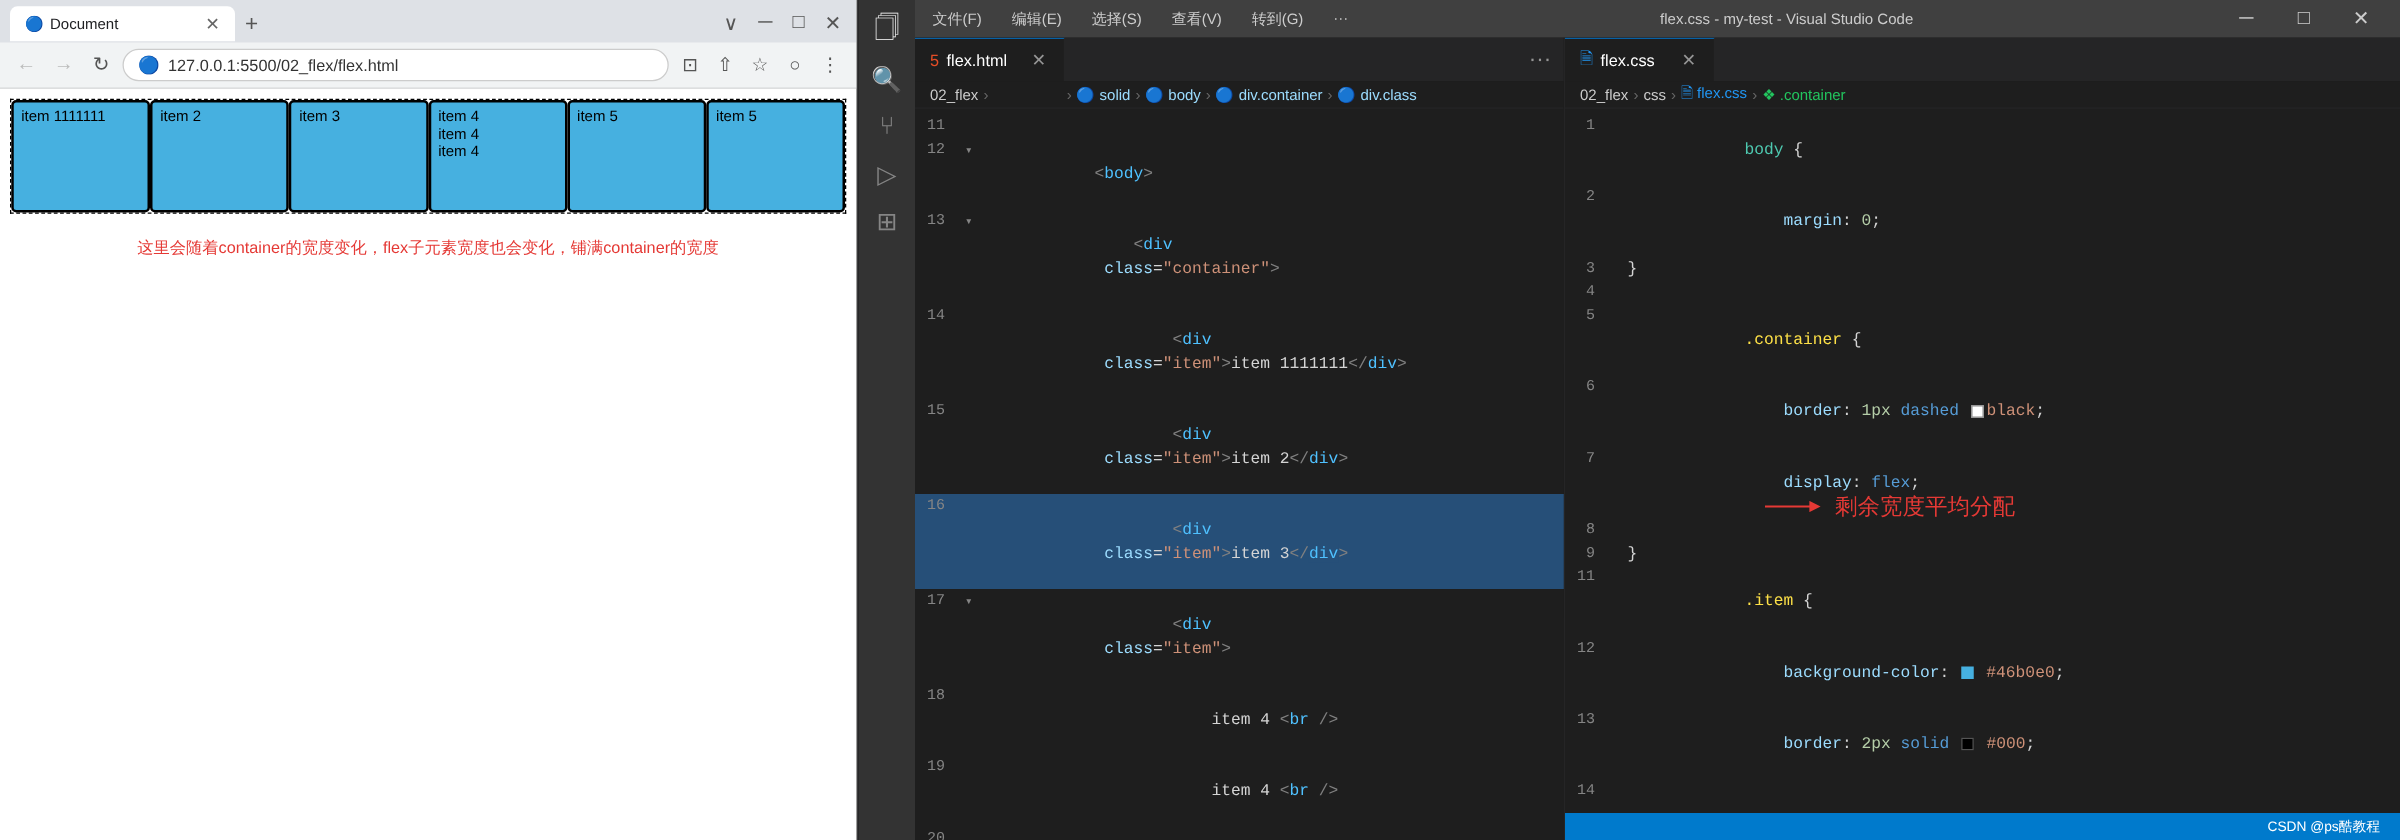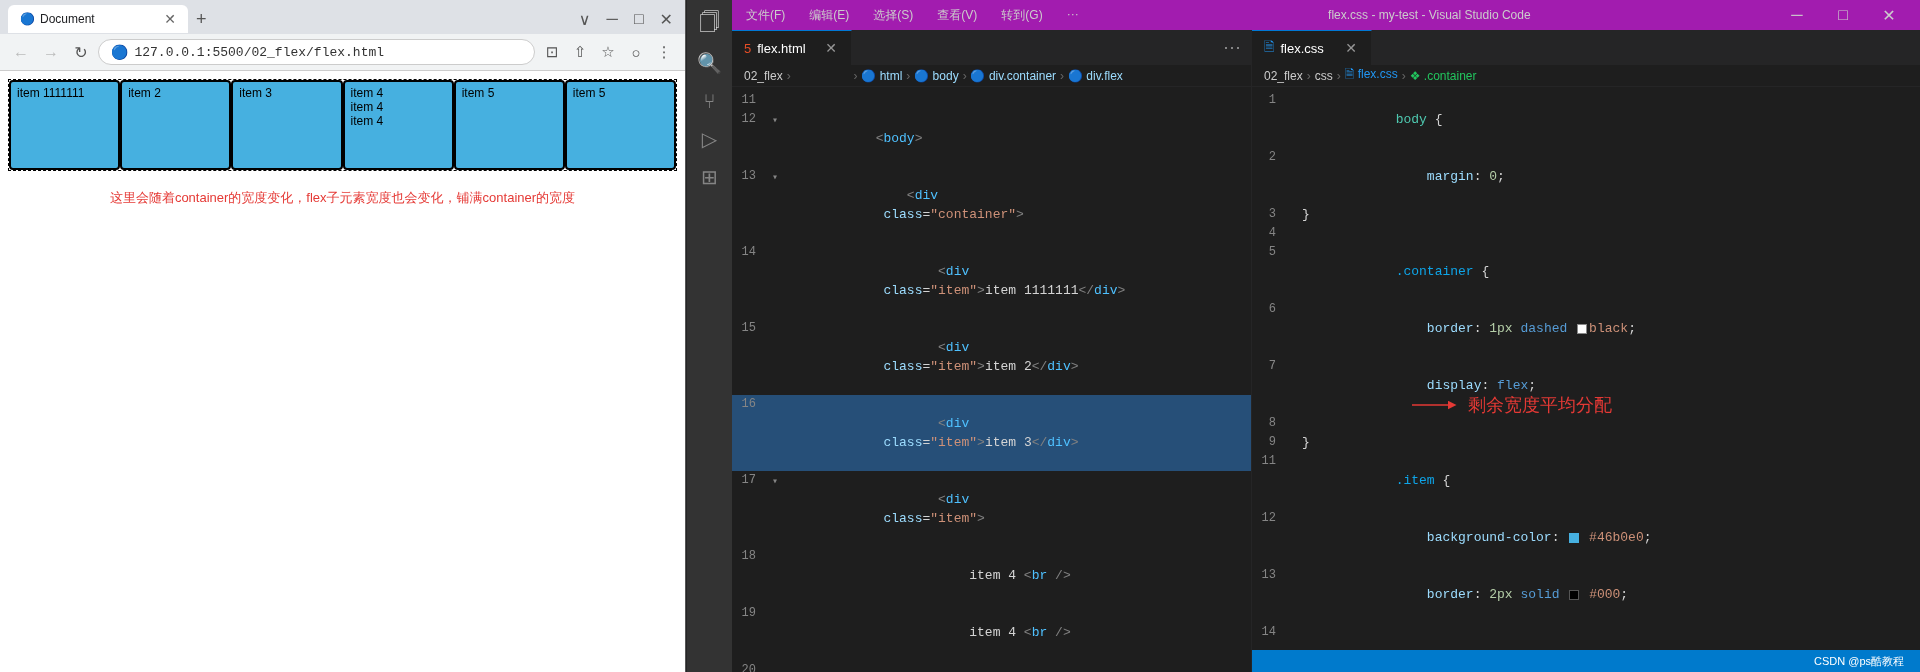"文件(F)" .vscode-titlebar { background: #a21caf -> #404040 }
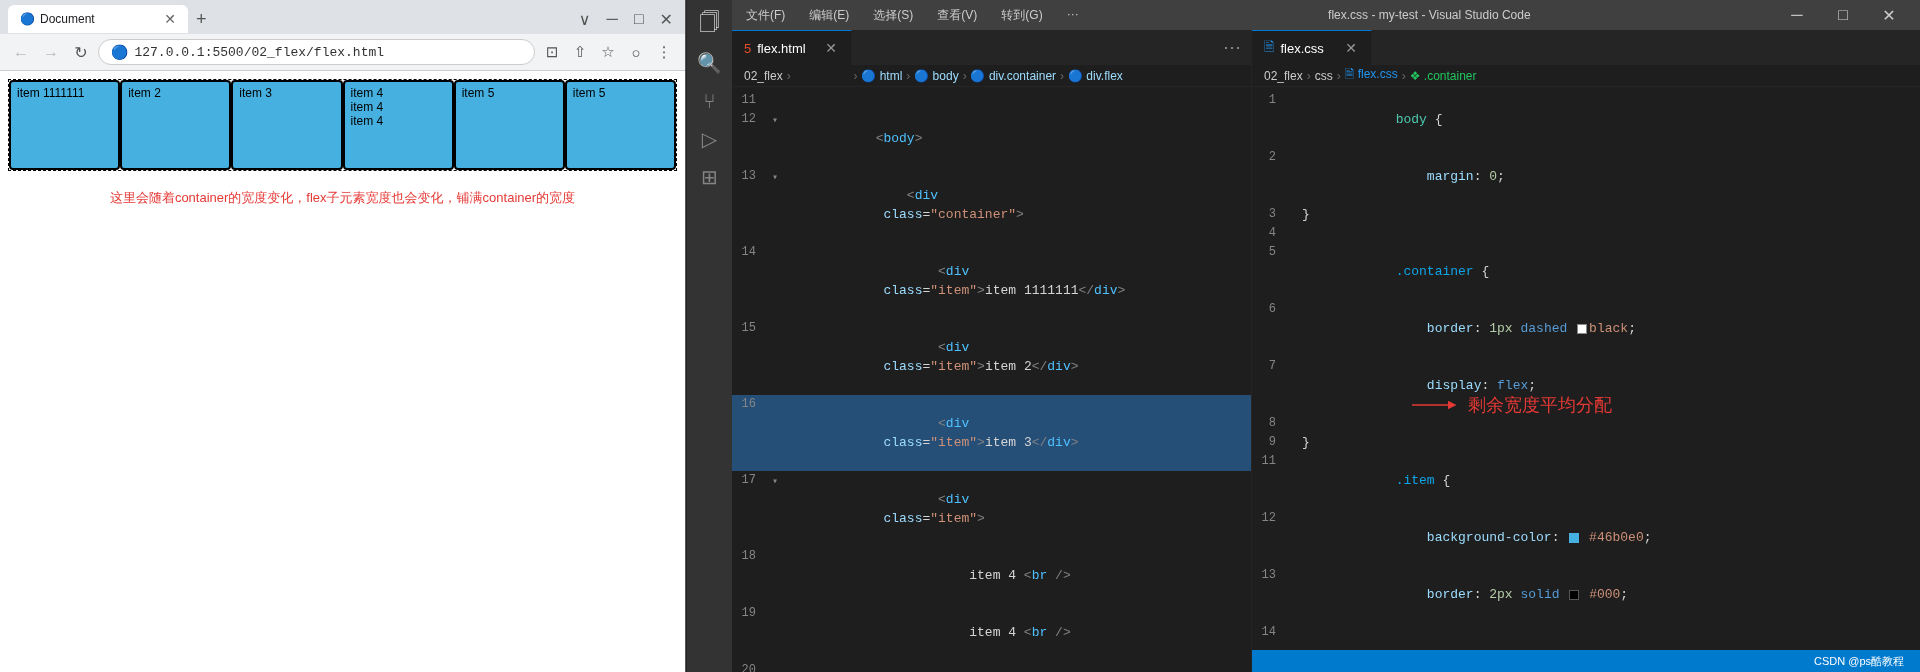"127.0.0.1:5500/02_flex/flex.html" .address-text { font-family: Liberation Mono, monospace -> none }
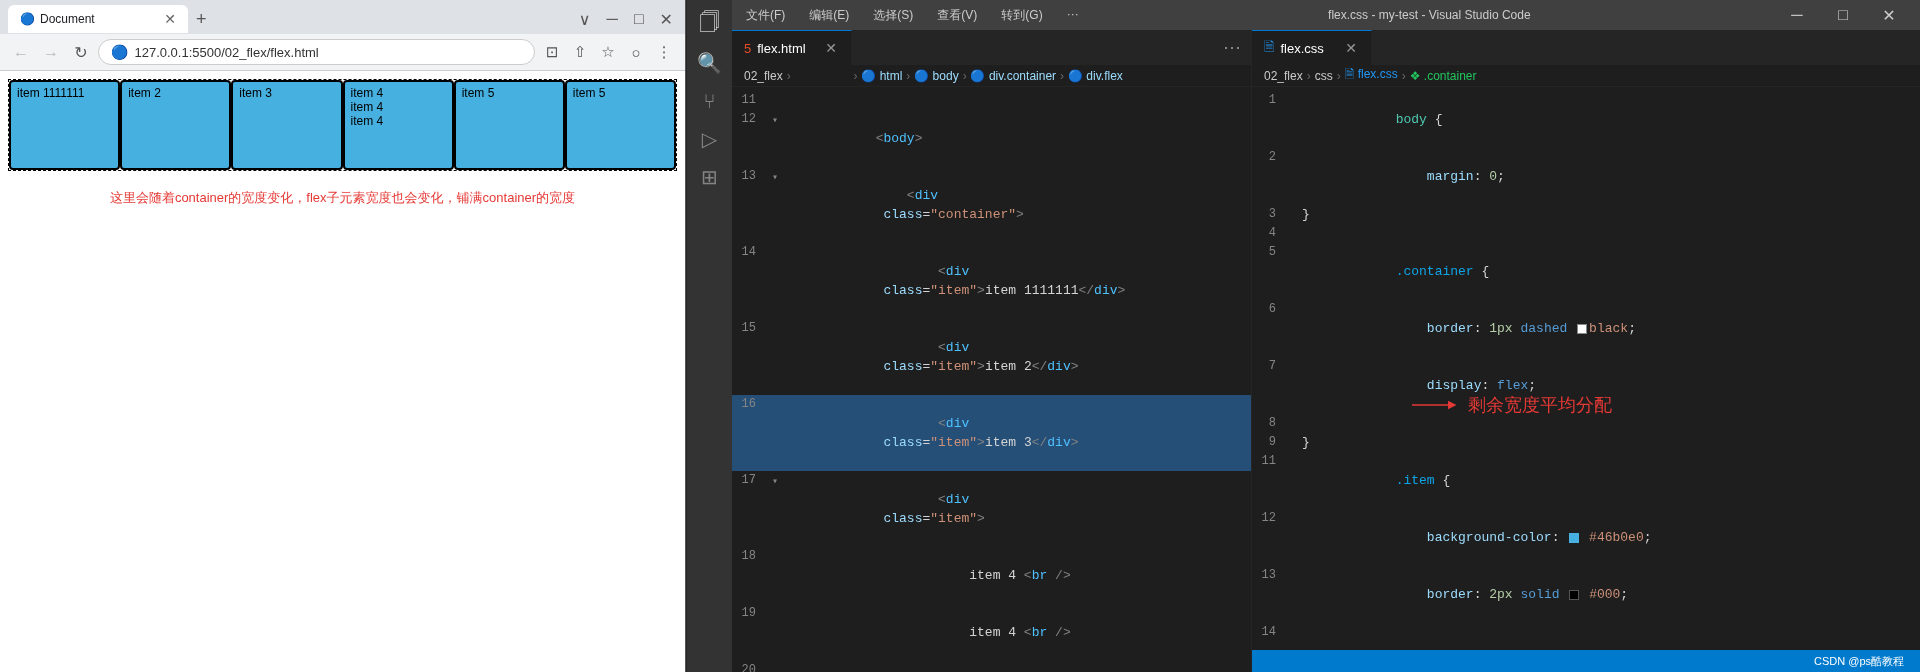"🔵 html" span { text: html -> solid }
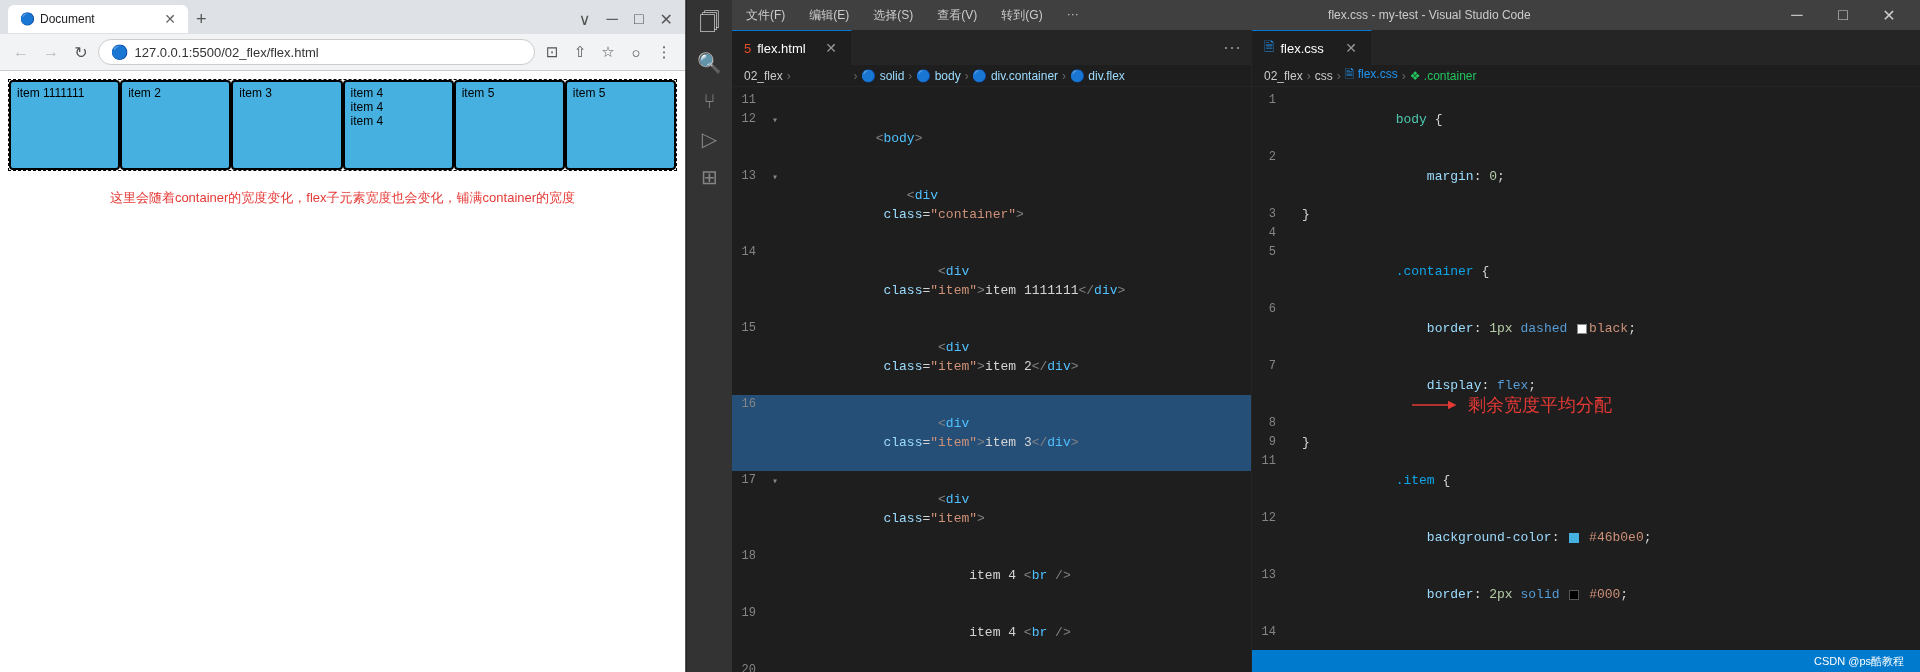"🔵 div.flex" span { text: div.flex -> div.class }
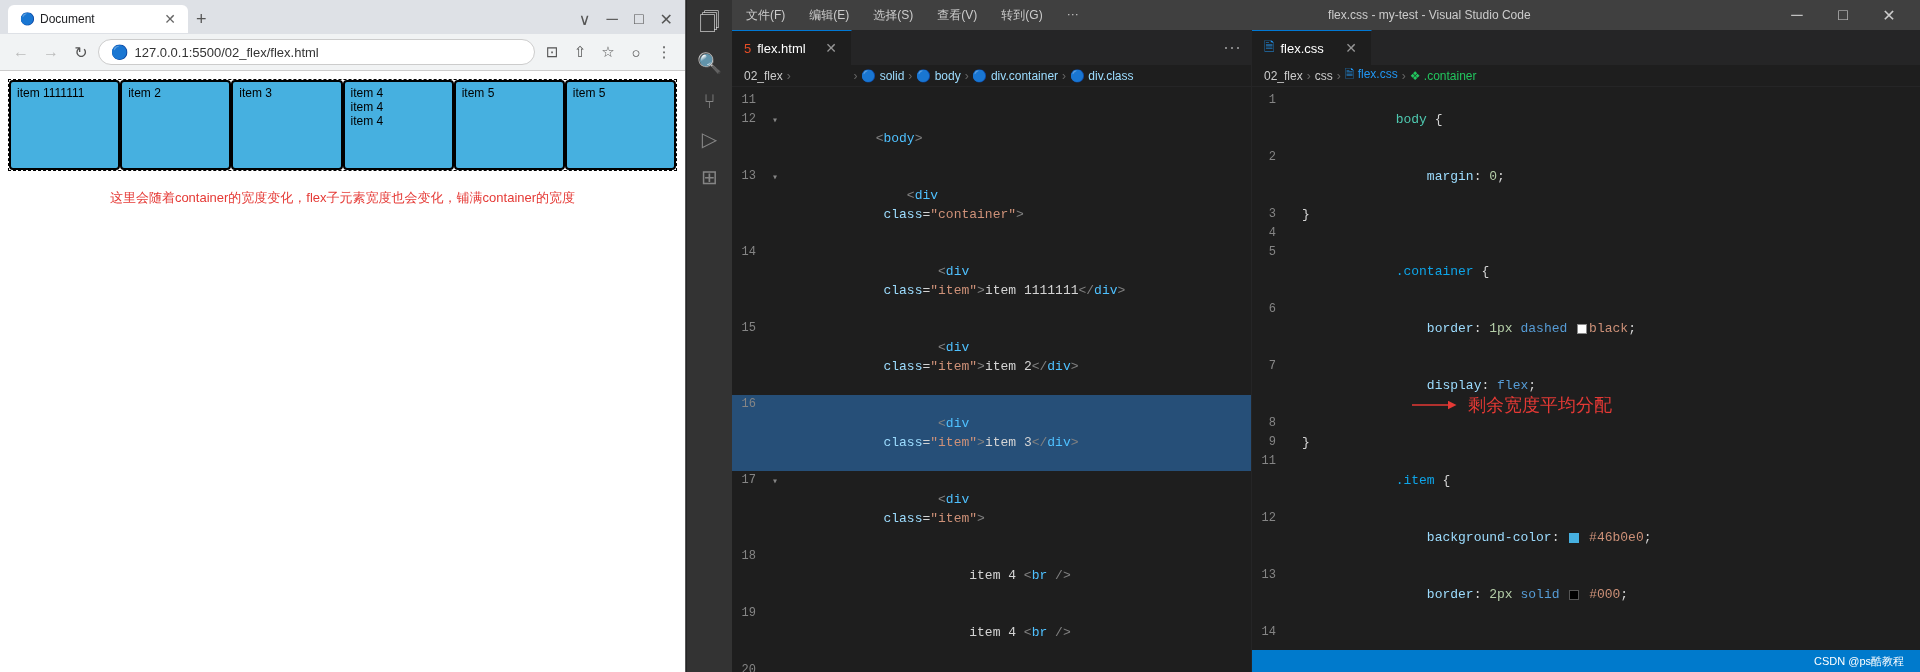".container" .css-class { color: #0ea5e9 -> #fde047 }
